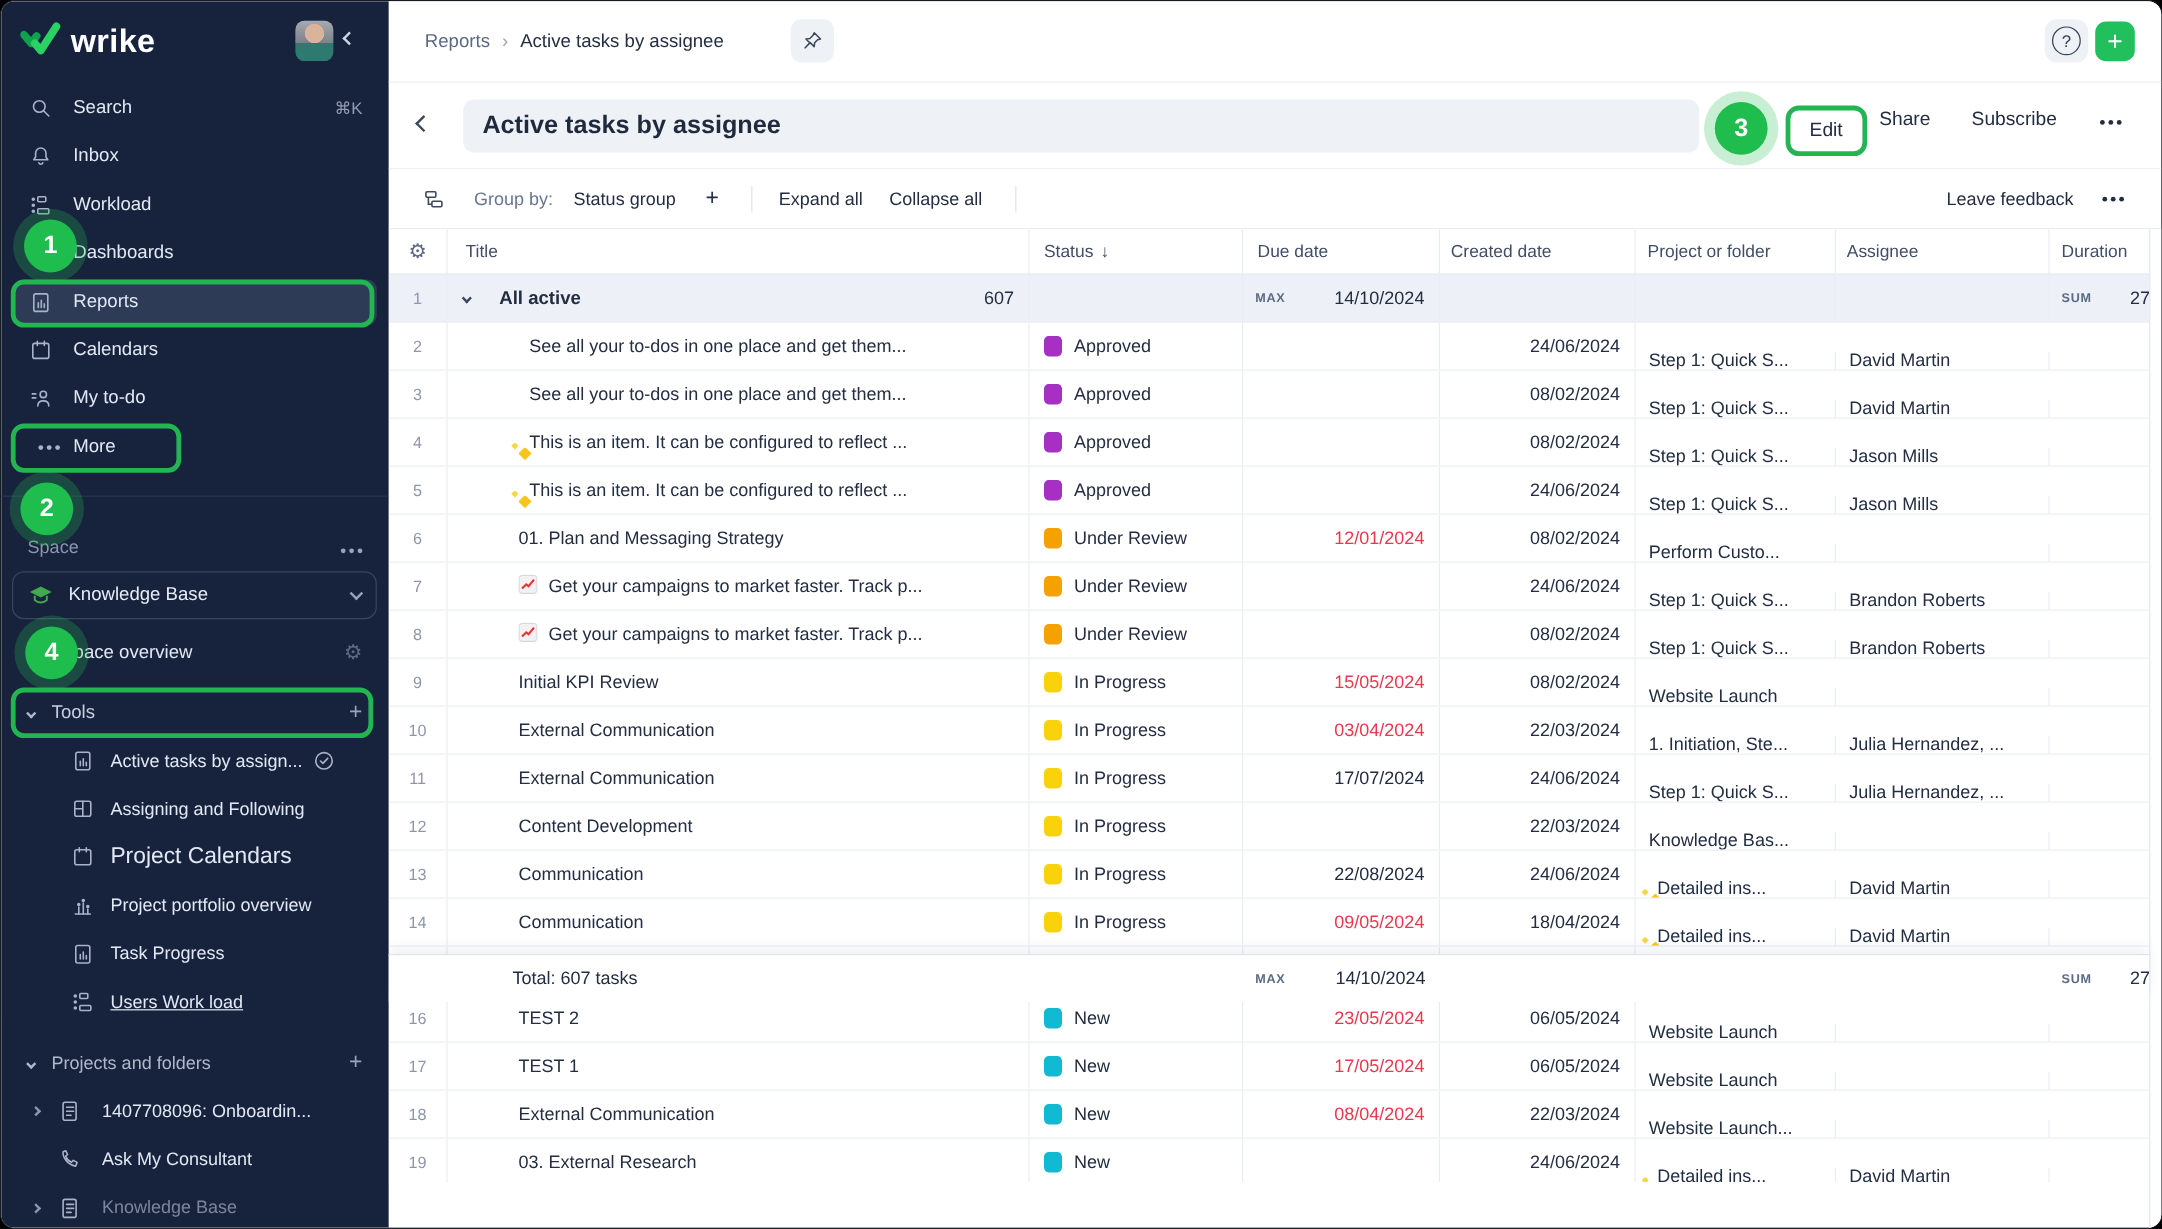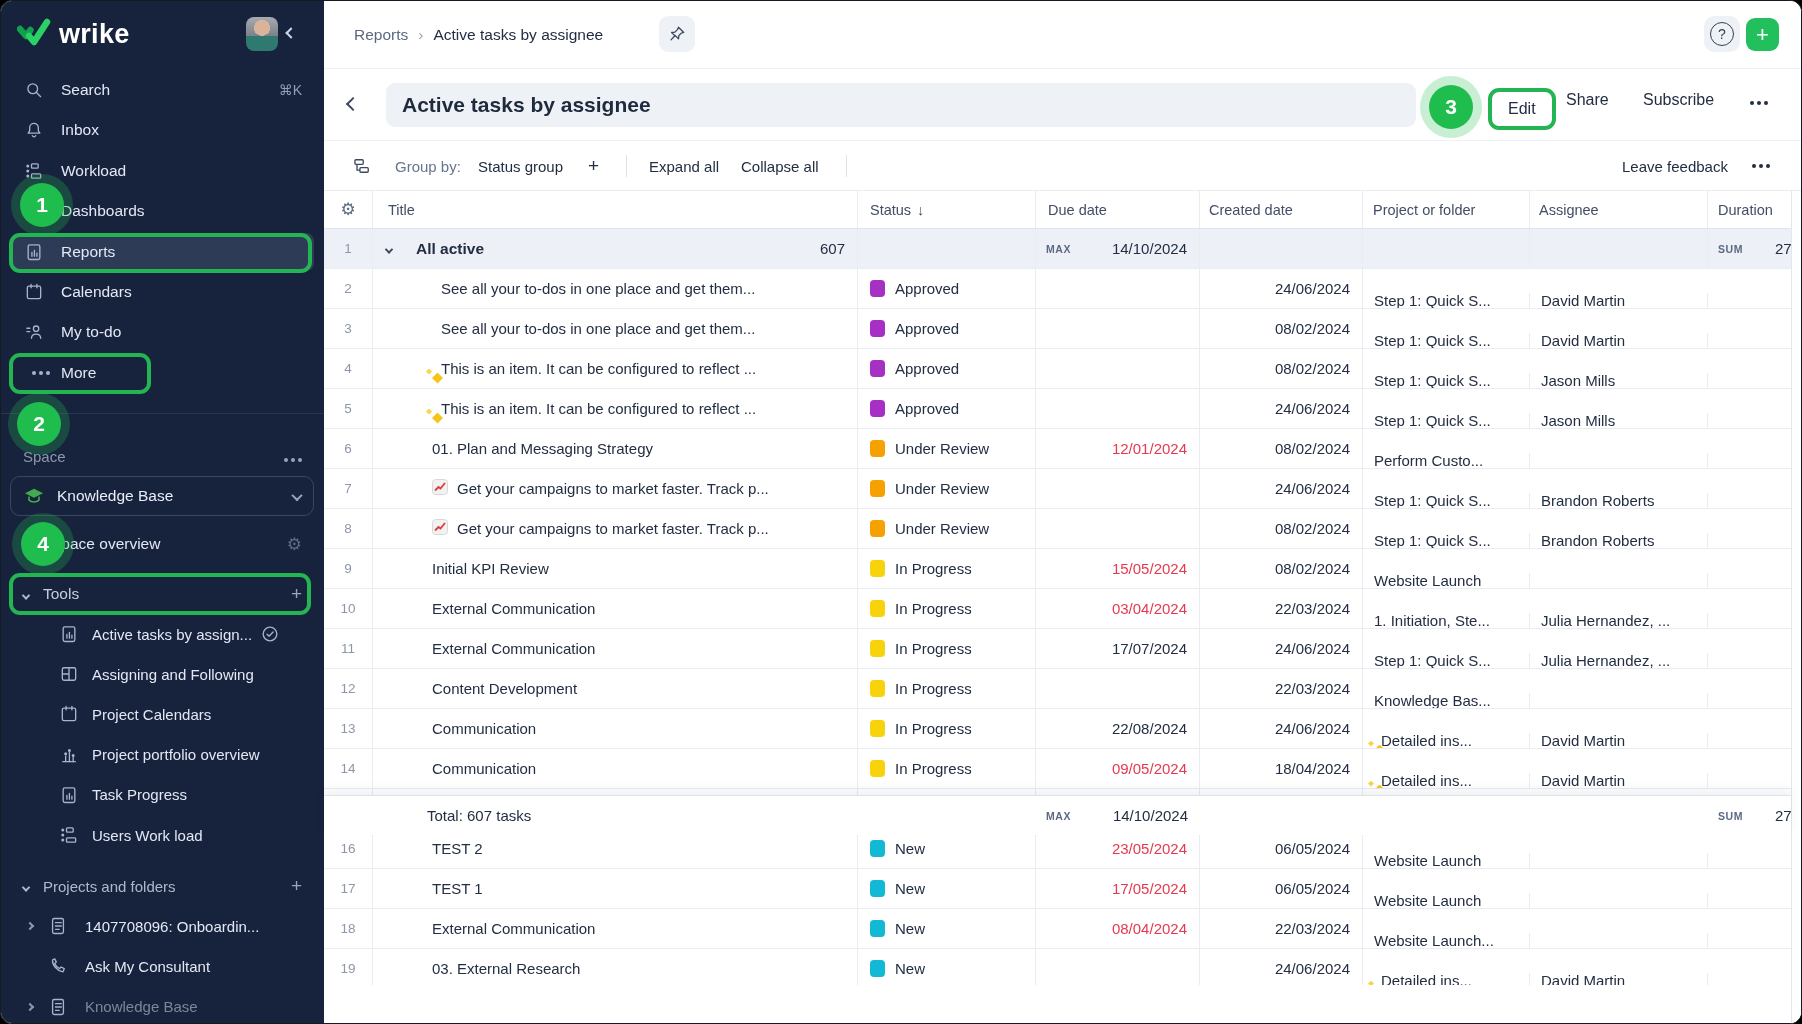"Project Calendars" span { font-size: 15px -> 19px }
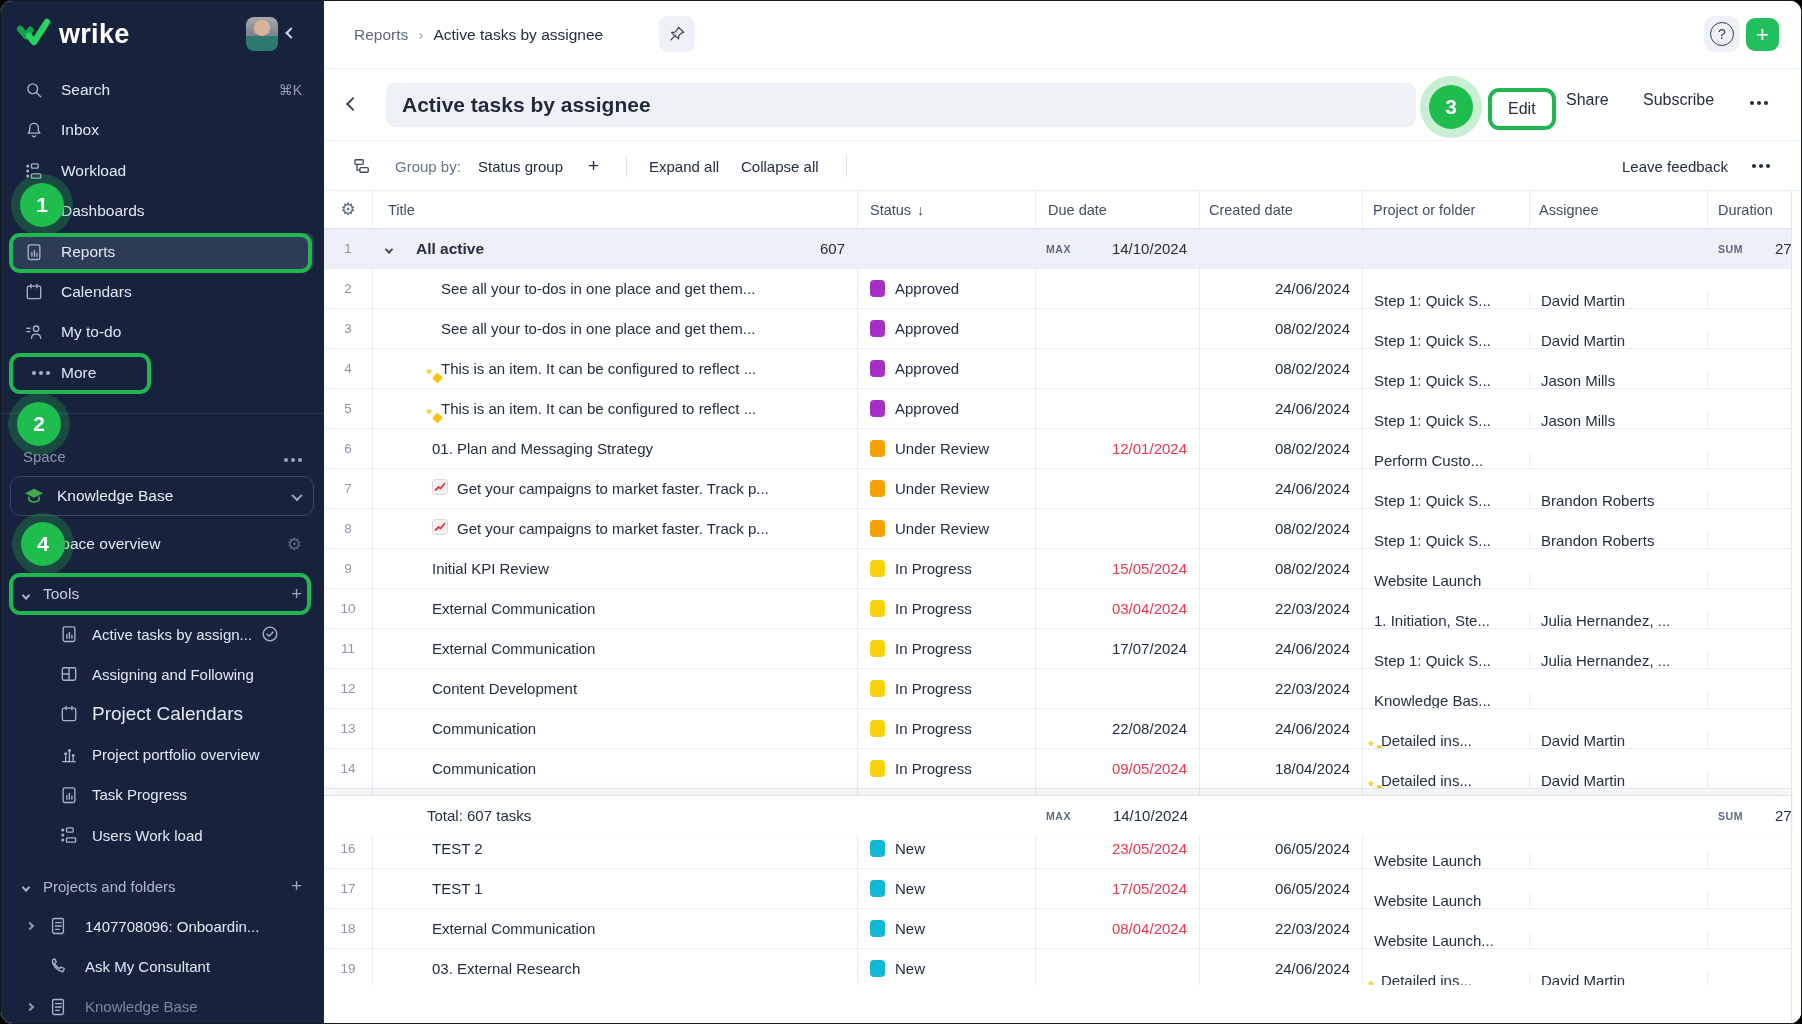"Users Work load" div.side-item { text-decoration: none -> underline }
